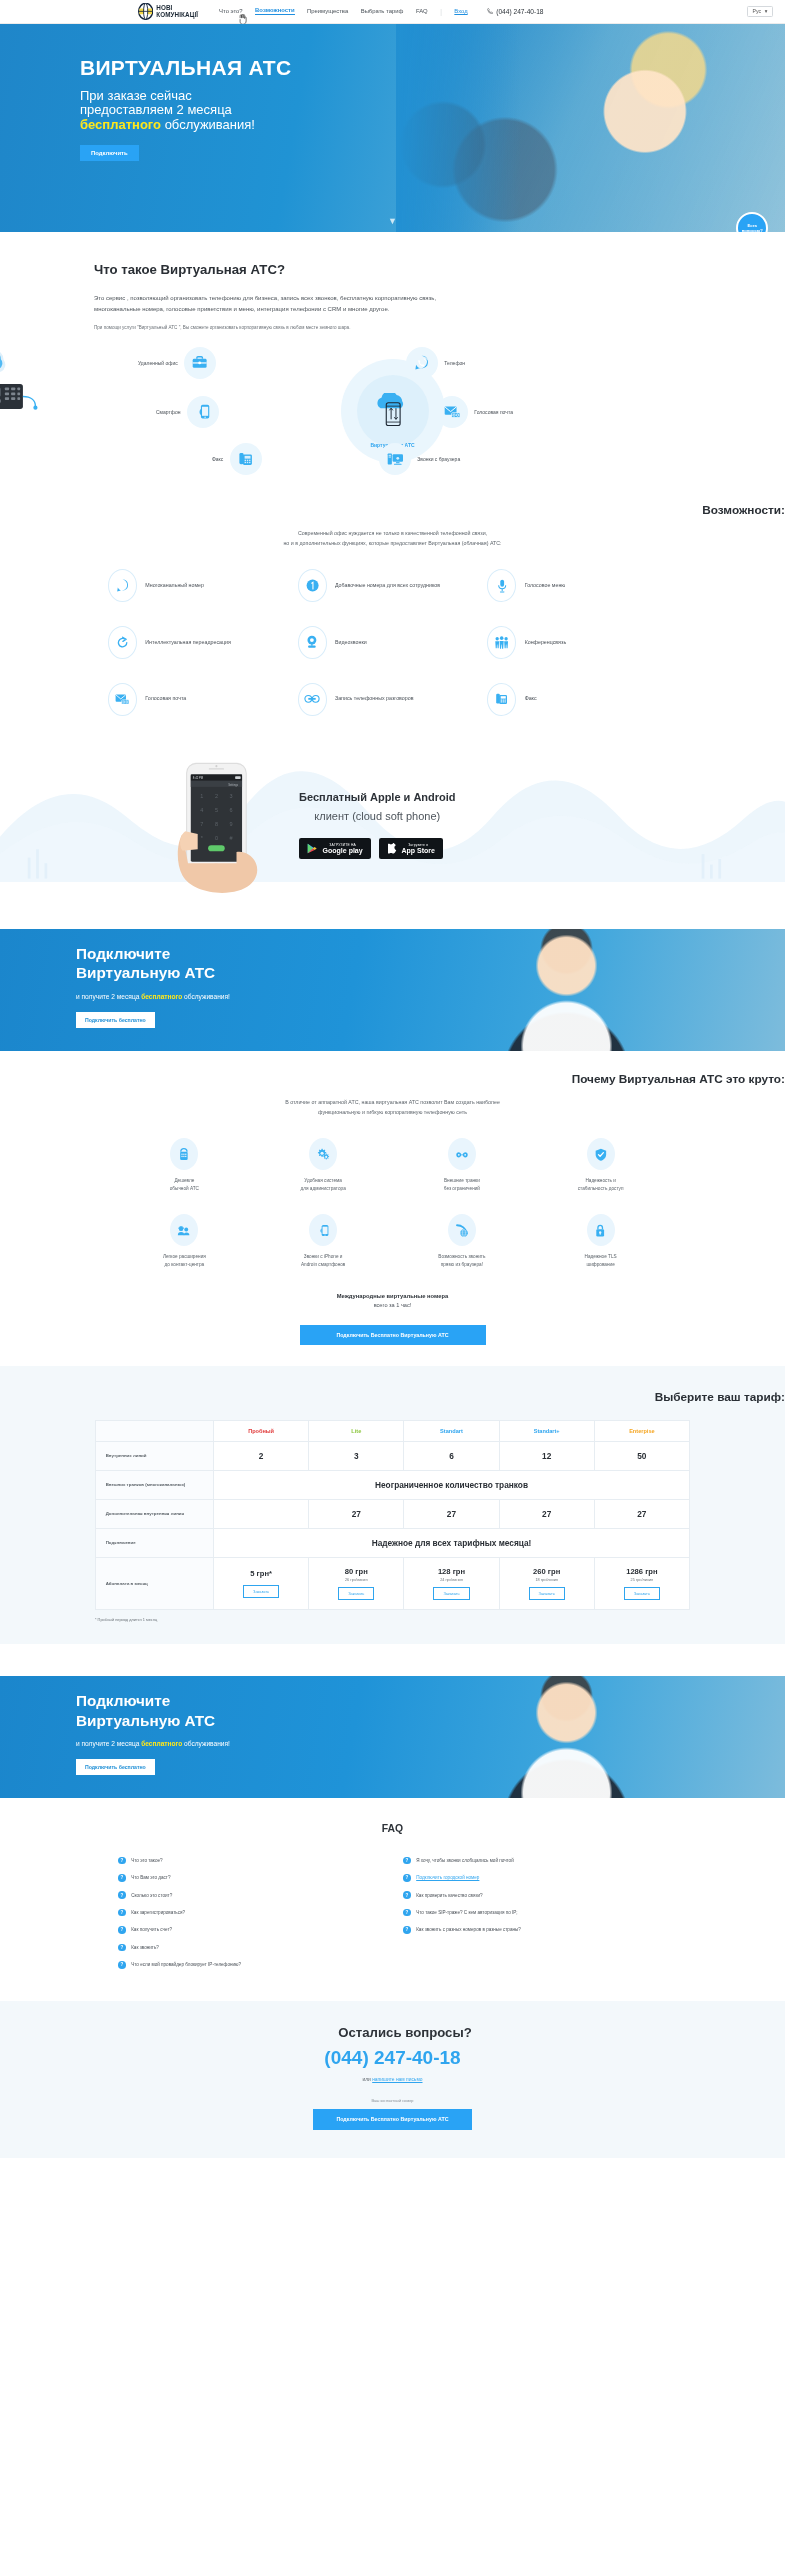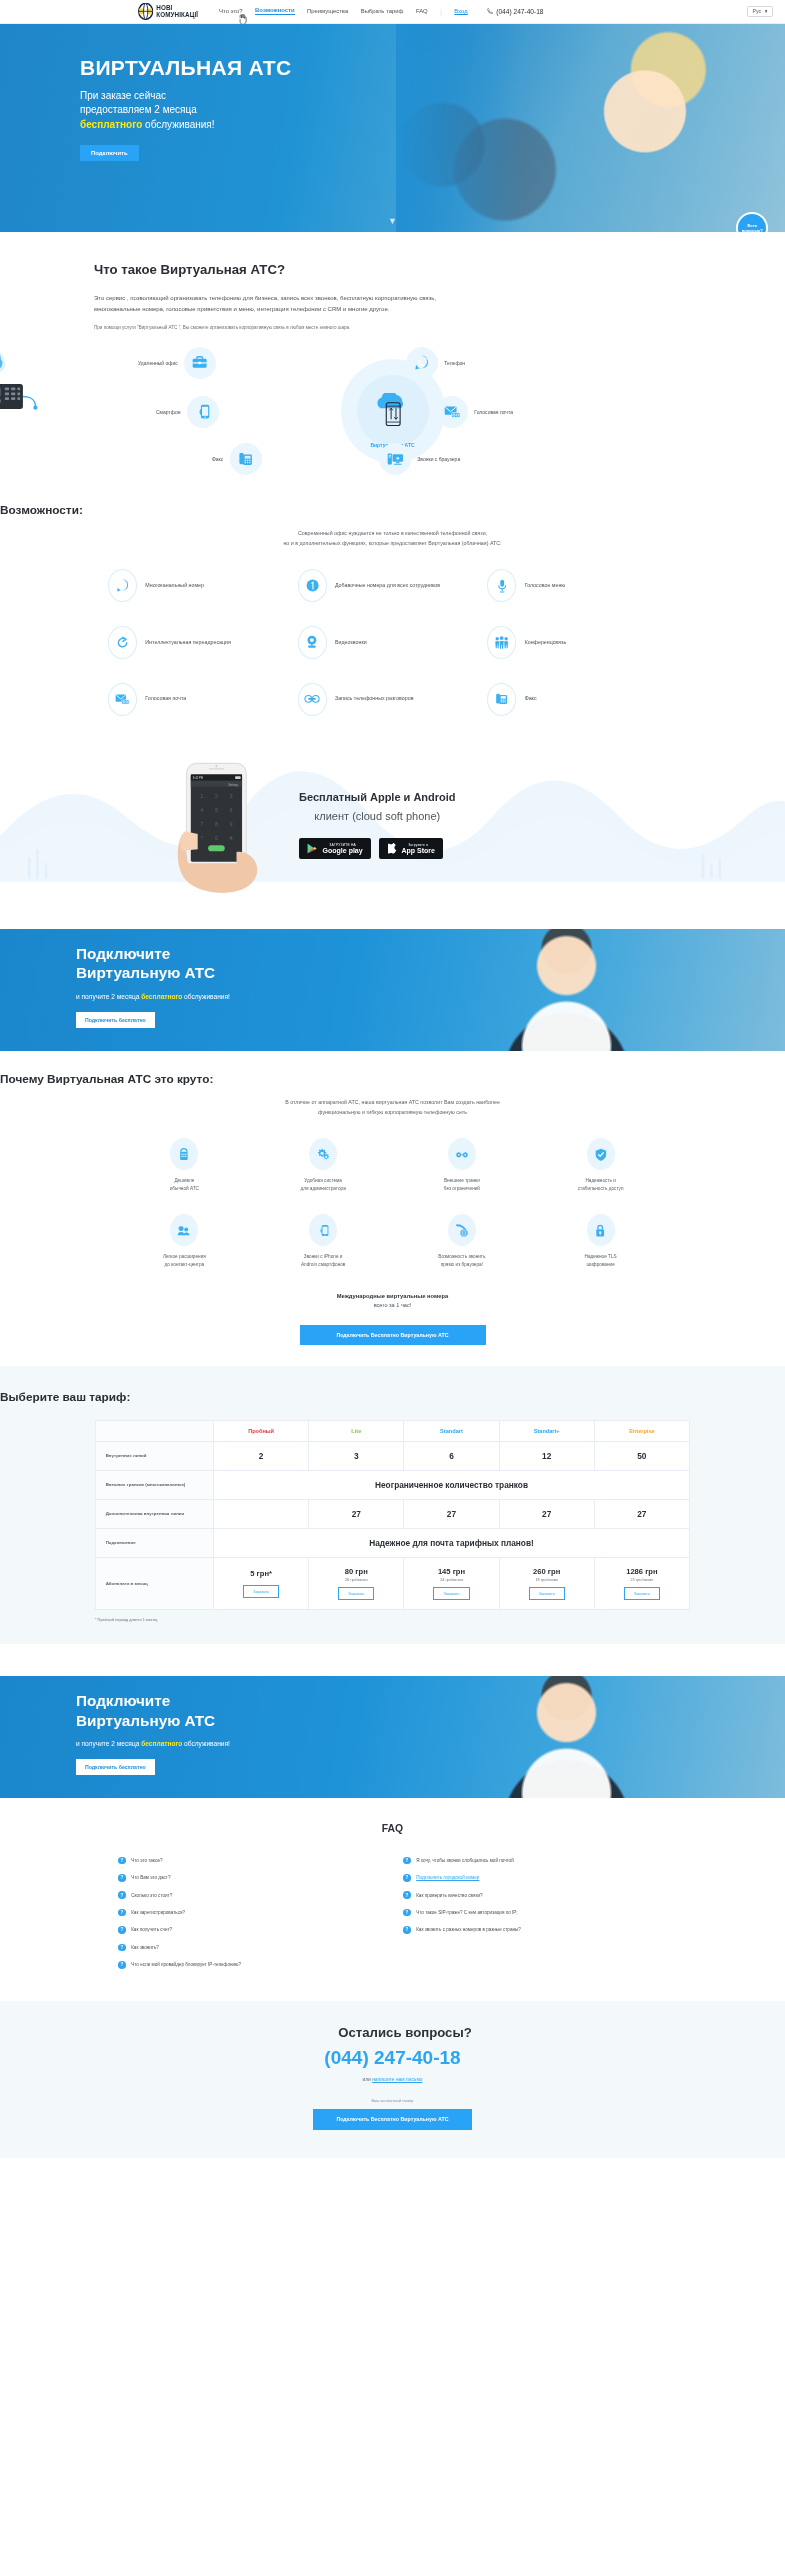"При заказе сейчас" .hero-sub { font-size: 10px -> 13px }
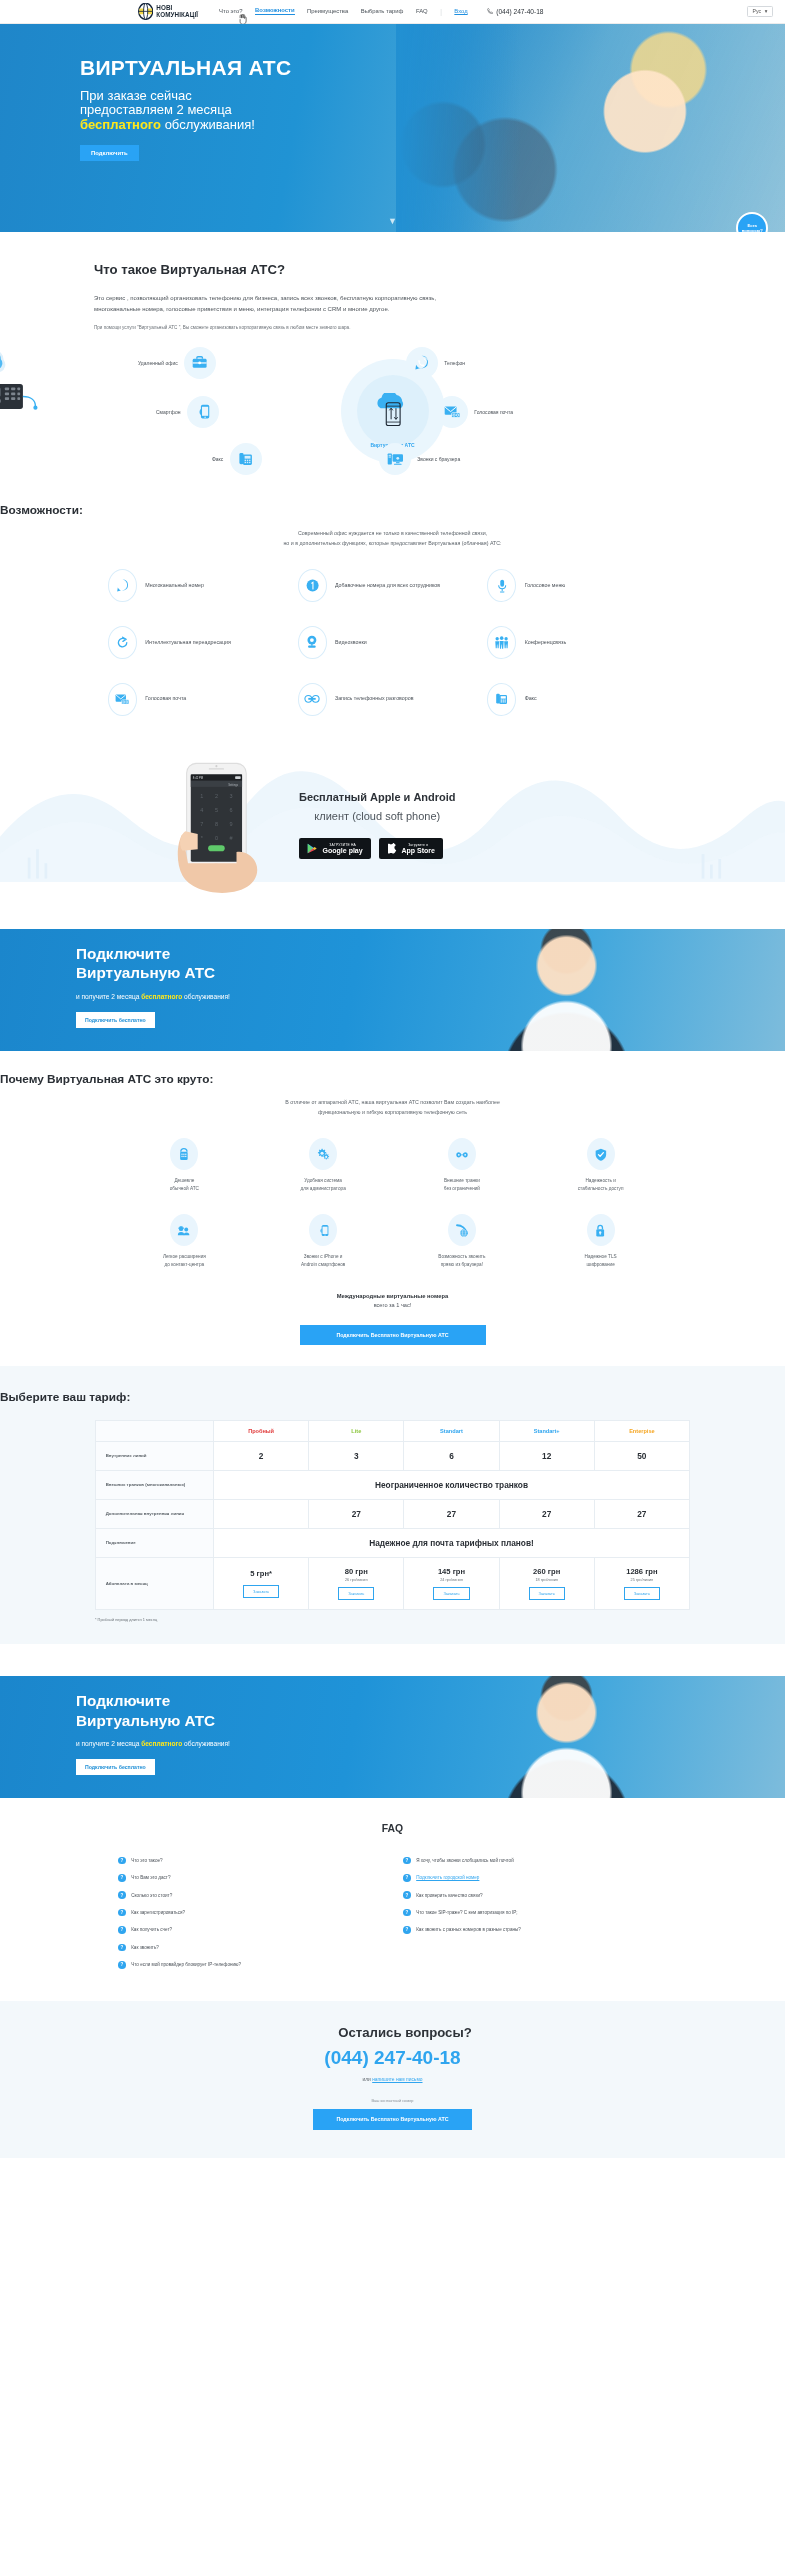"Возможности:" .h2c { text-align: left -> right }
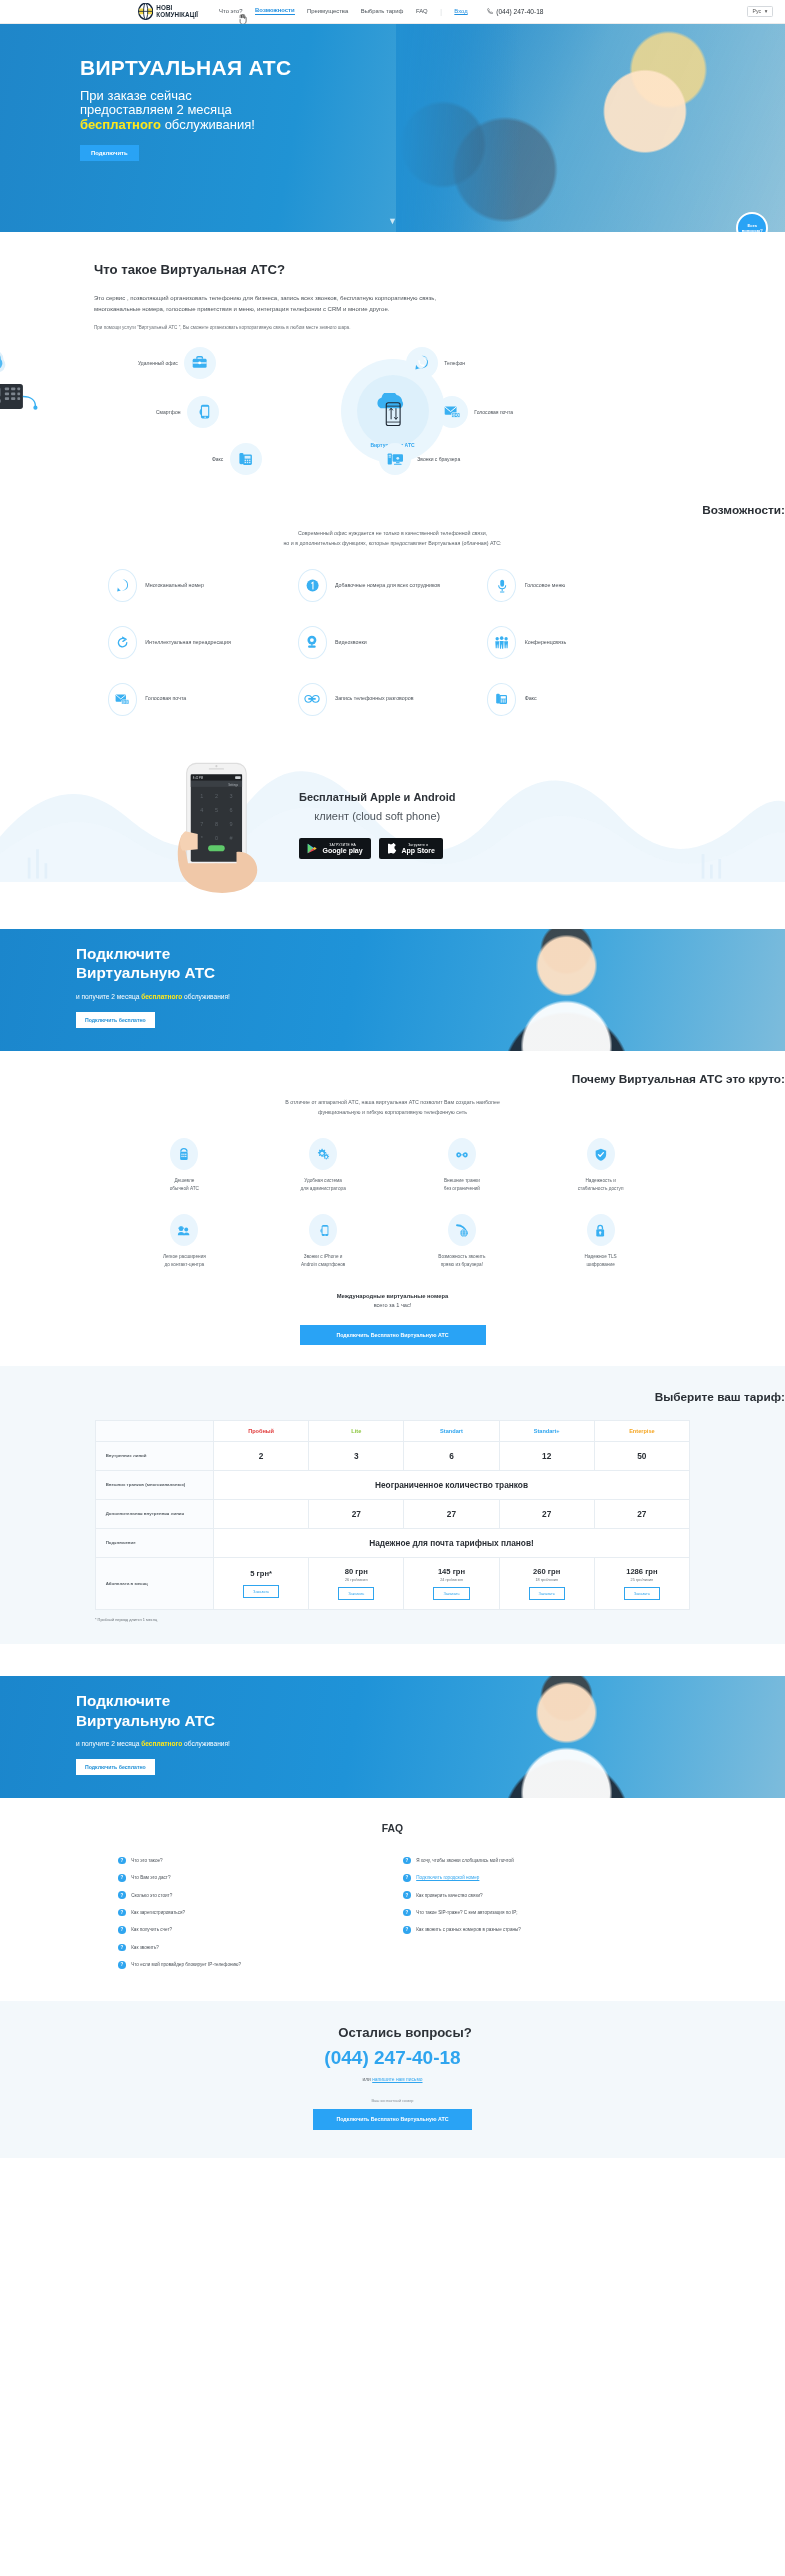"для почта тарифных планов!" span { text: почта тарифных планов -> всех тарифных месяца }
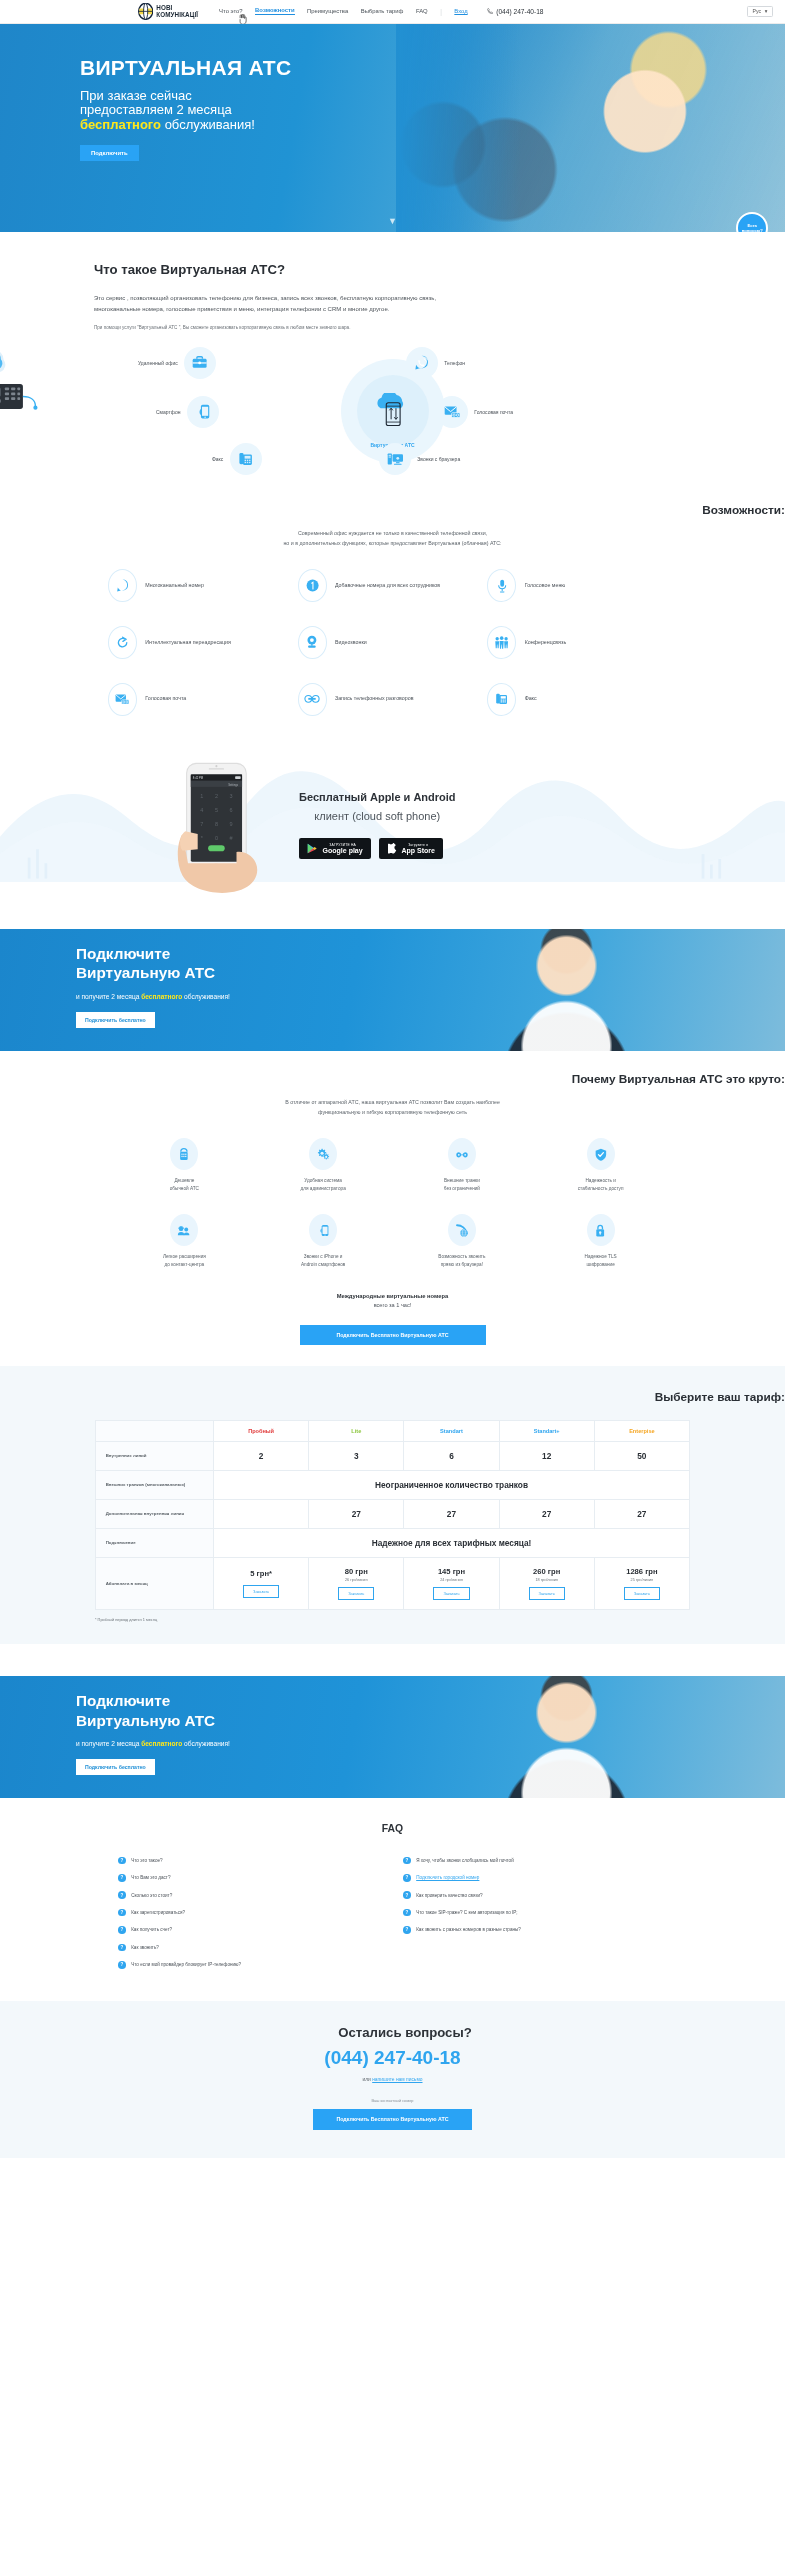"145 грн" div.price { text: 145 -> 128 }
